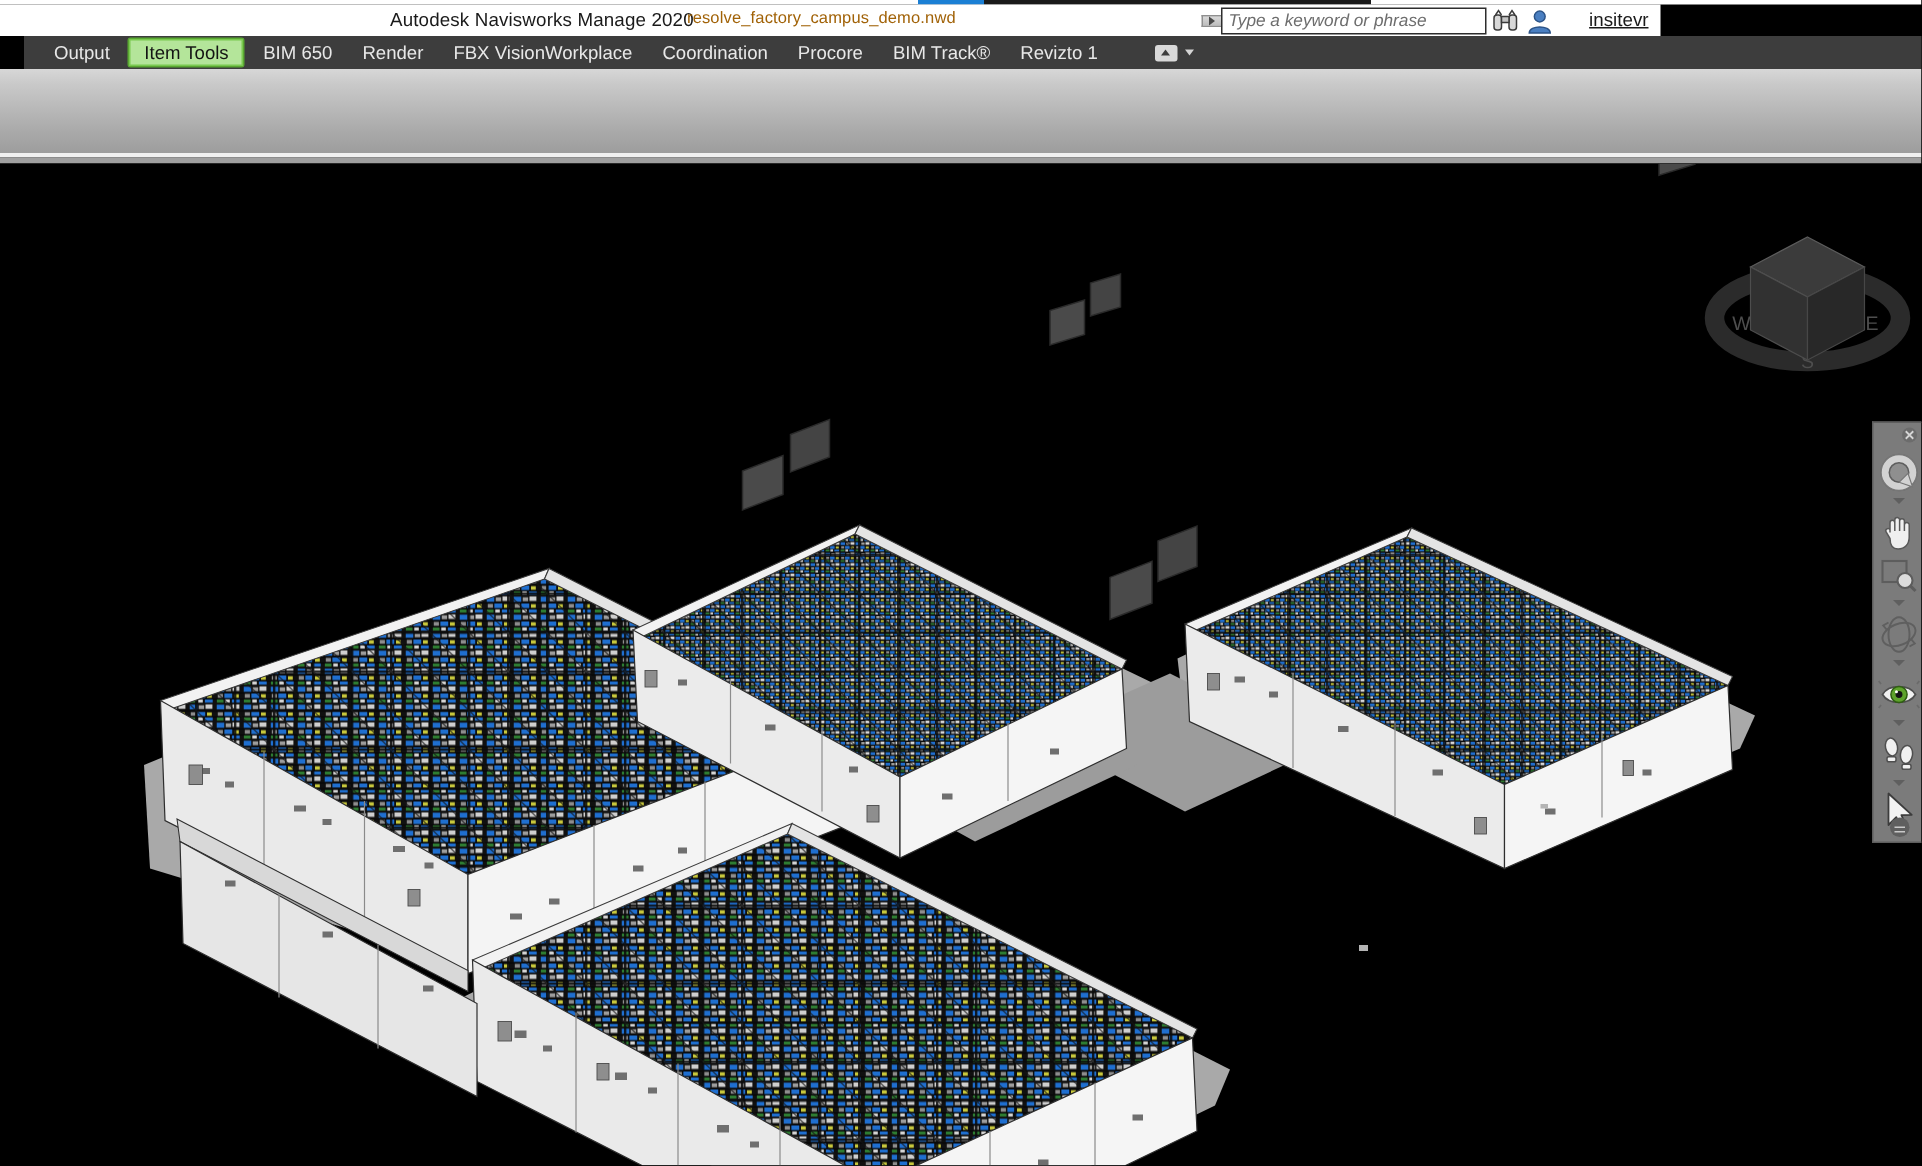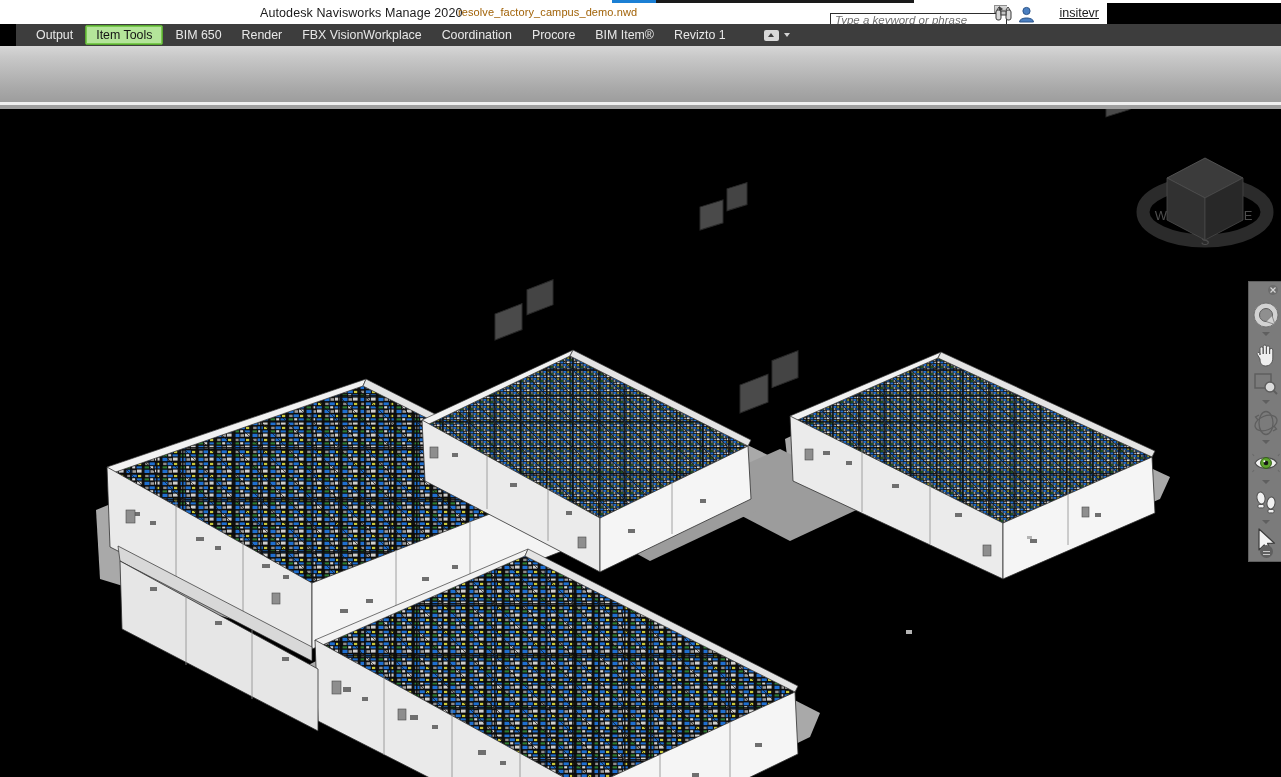"Type a keyword or phrase" .search-wrap { align-items: flex-end -> center; flex-direction: column -> none; right: 100px -> 116px }
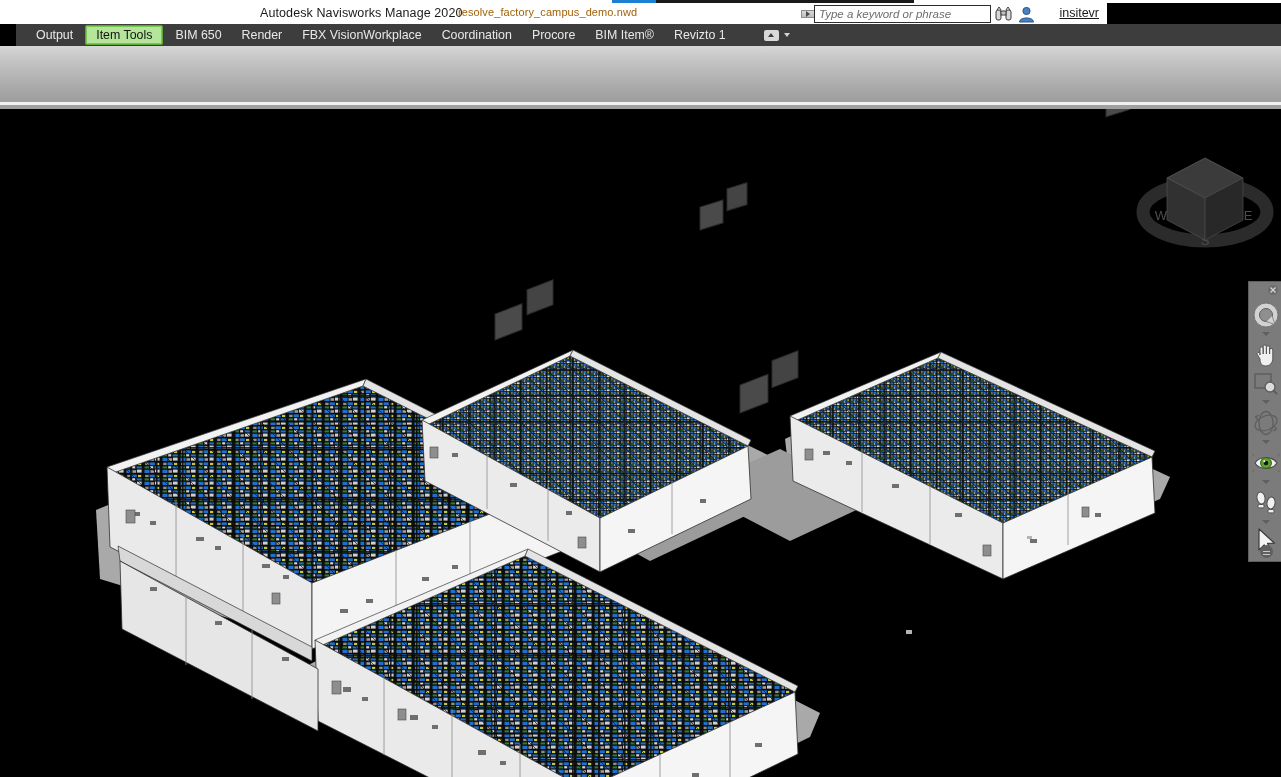"BIM Item®" div.tab { text: Item -> Track }
